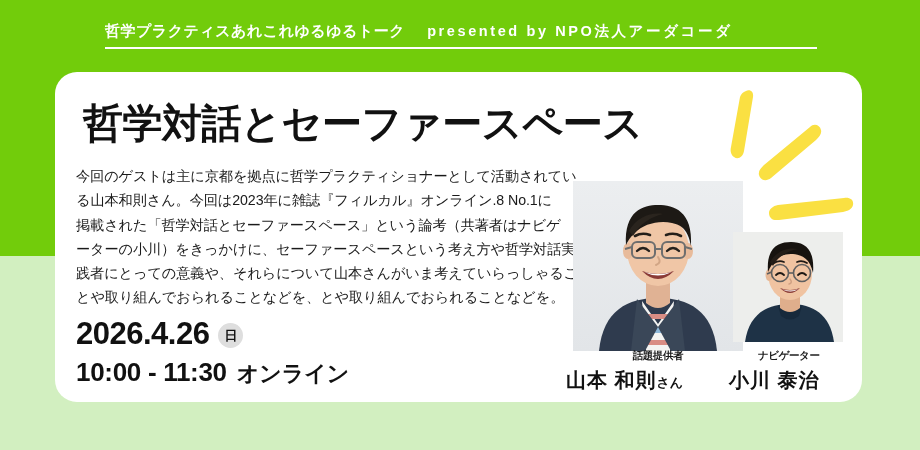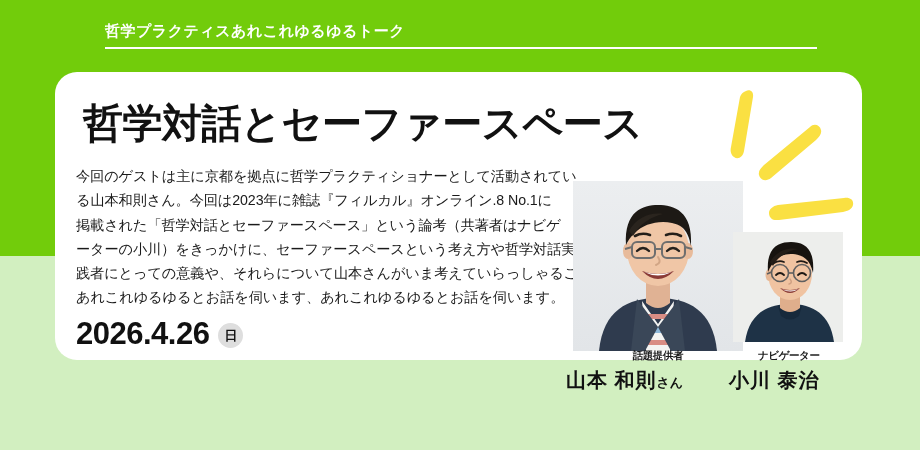"presented by NPO法人アーダコーダ" span { html: none -> <span>presented by NPO法人アーダコーダ</span> }
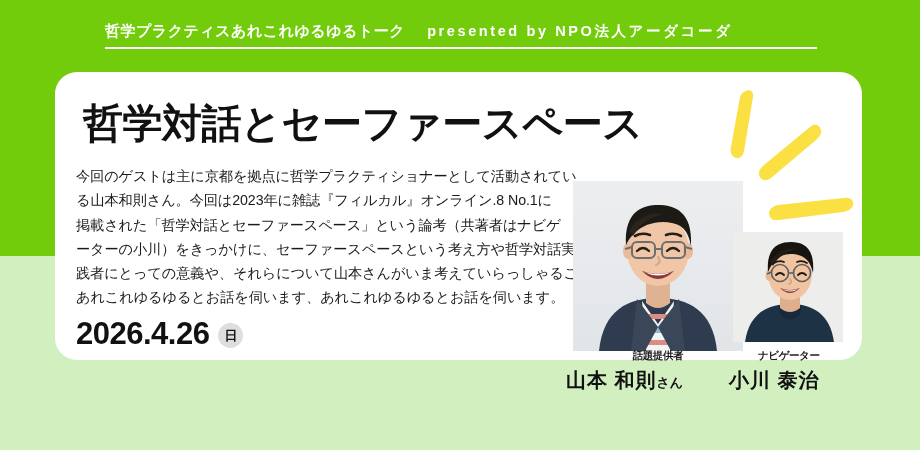"哲学対話とセーファースペース" #card { height: 288px -> 330px }
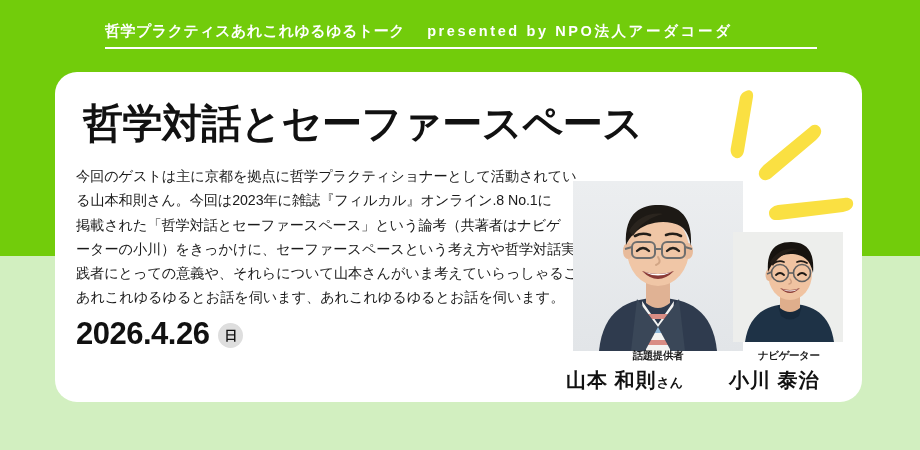"あれこれゆるゆるとお話を伺います、あれこれゆるゆるとお話を伺います。" span.dline { text: あれこれゆるゆるとお話を伺います、あれこれゆるゆるとお話を伺います -> とや取り組んでおられることなどを、とや取り組んでおられることなどを }
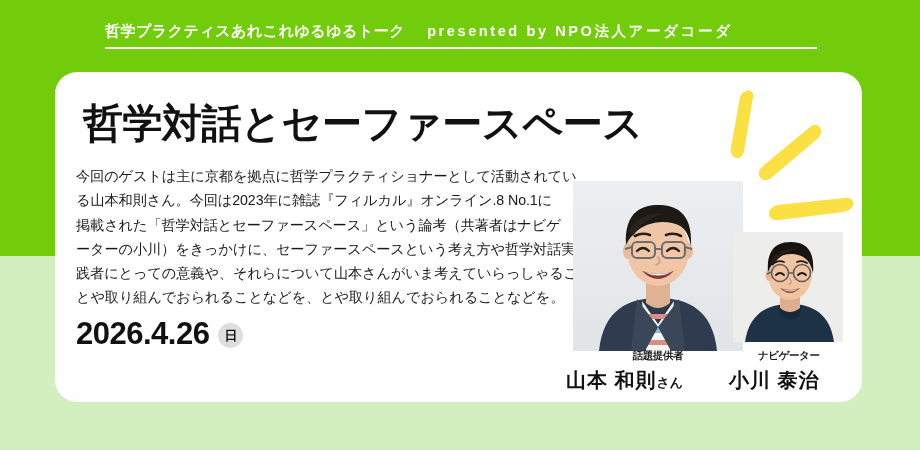"10:00 - 11:30" div { html: none -> <div> <span>10:00 - 11:30</span> <span>オンライン</span> </div> }
